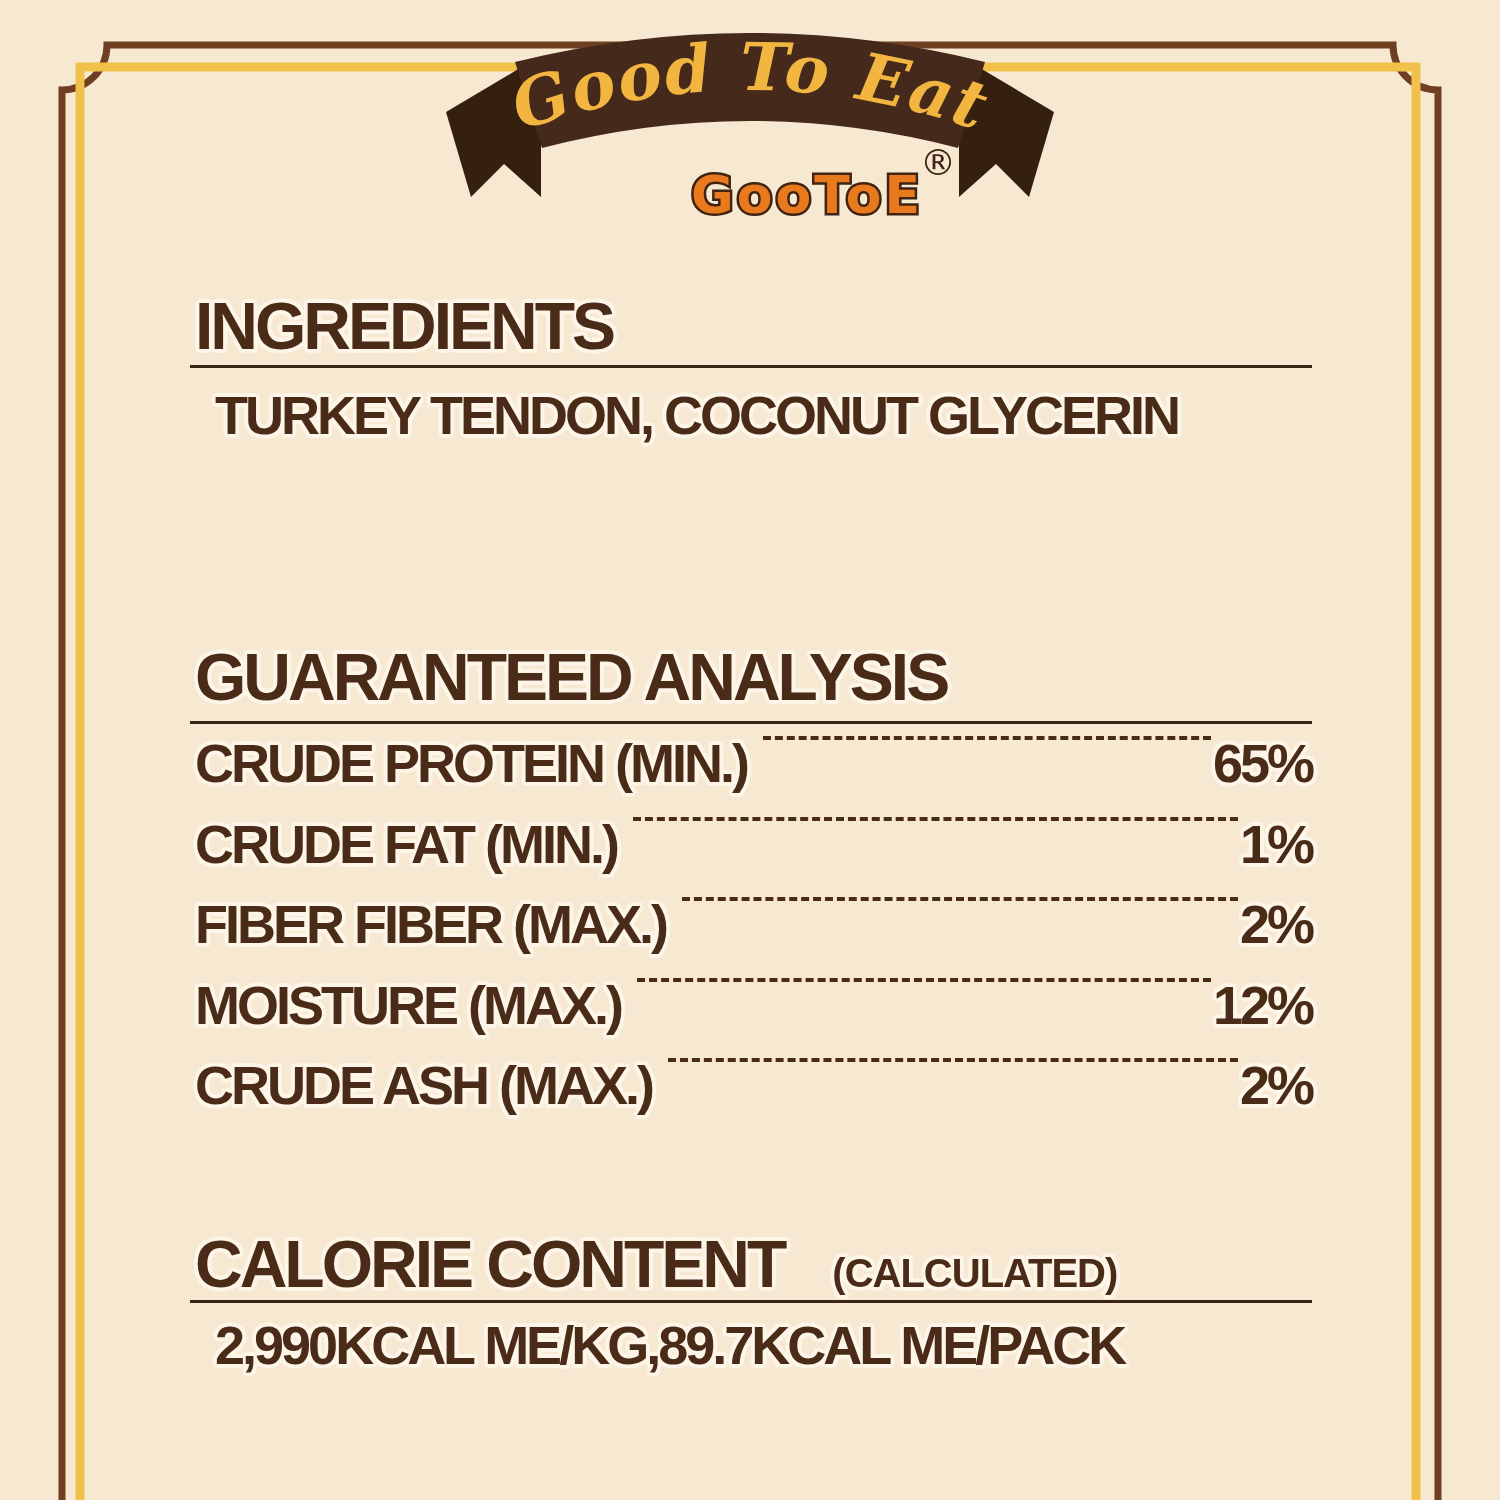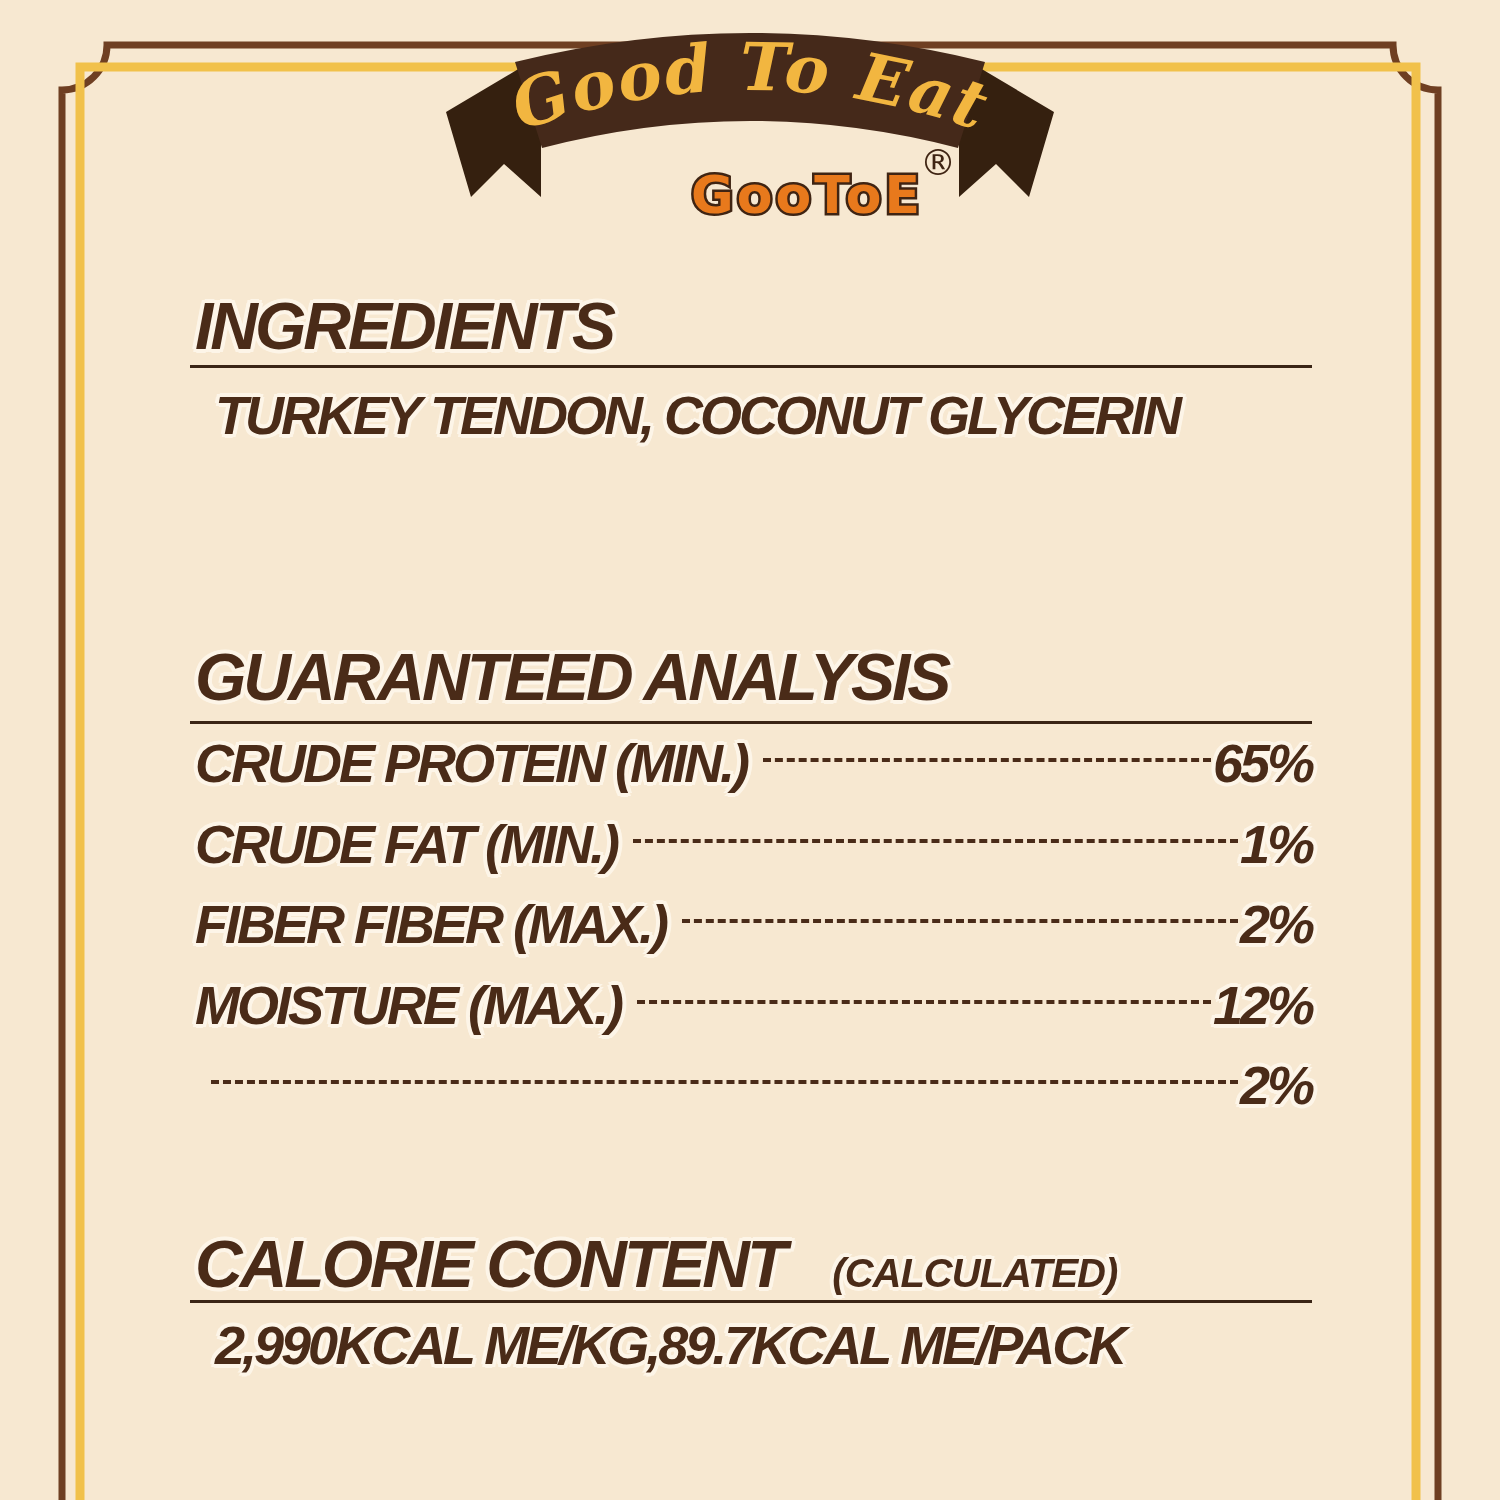"INGREDIENTS" .content { font-style: italic -> none }
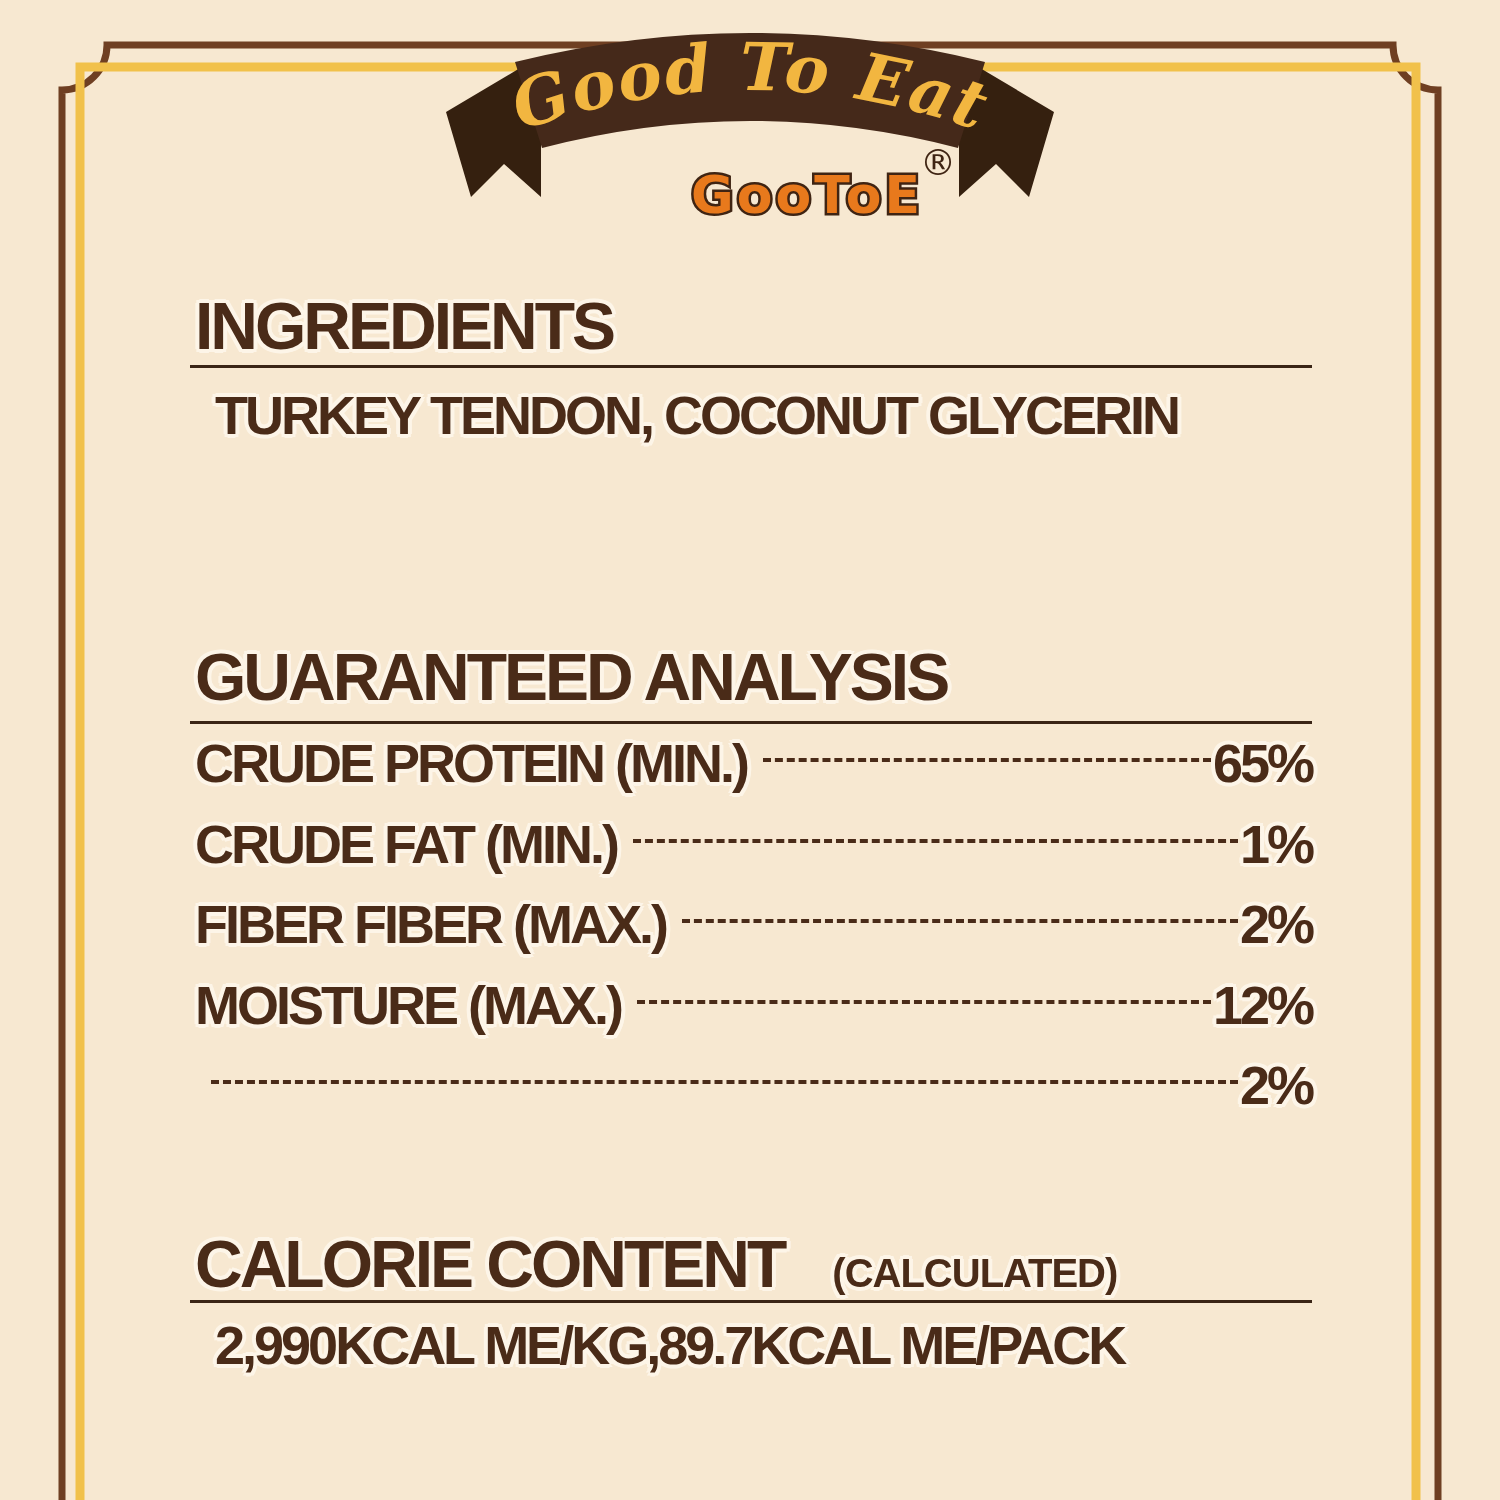"CRUDE PROTEIN (MIN.)" .row { align-items: center -> flex-start }
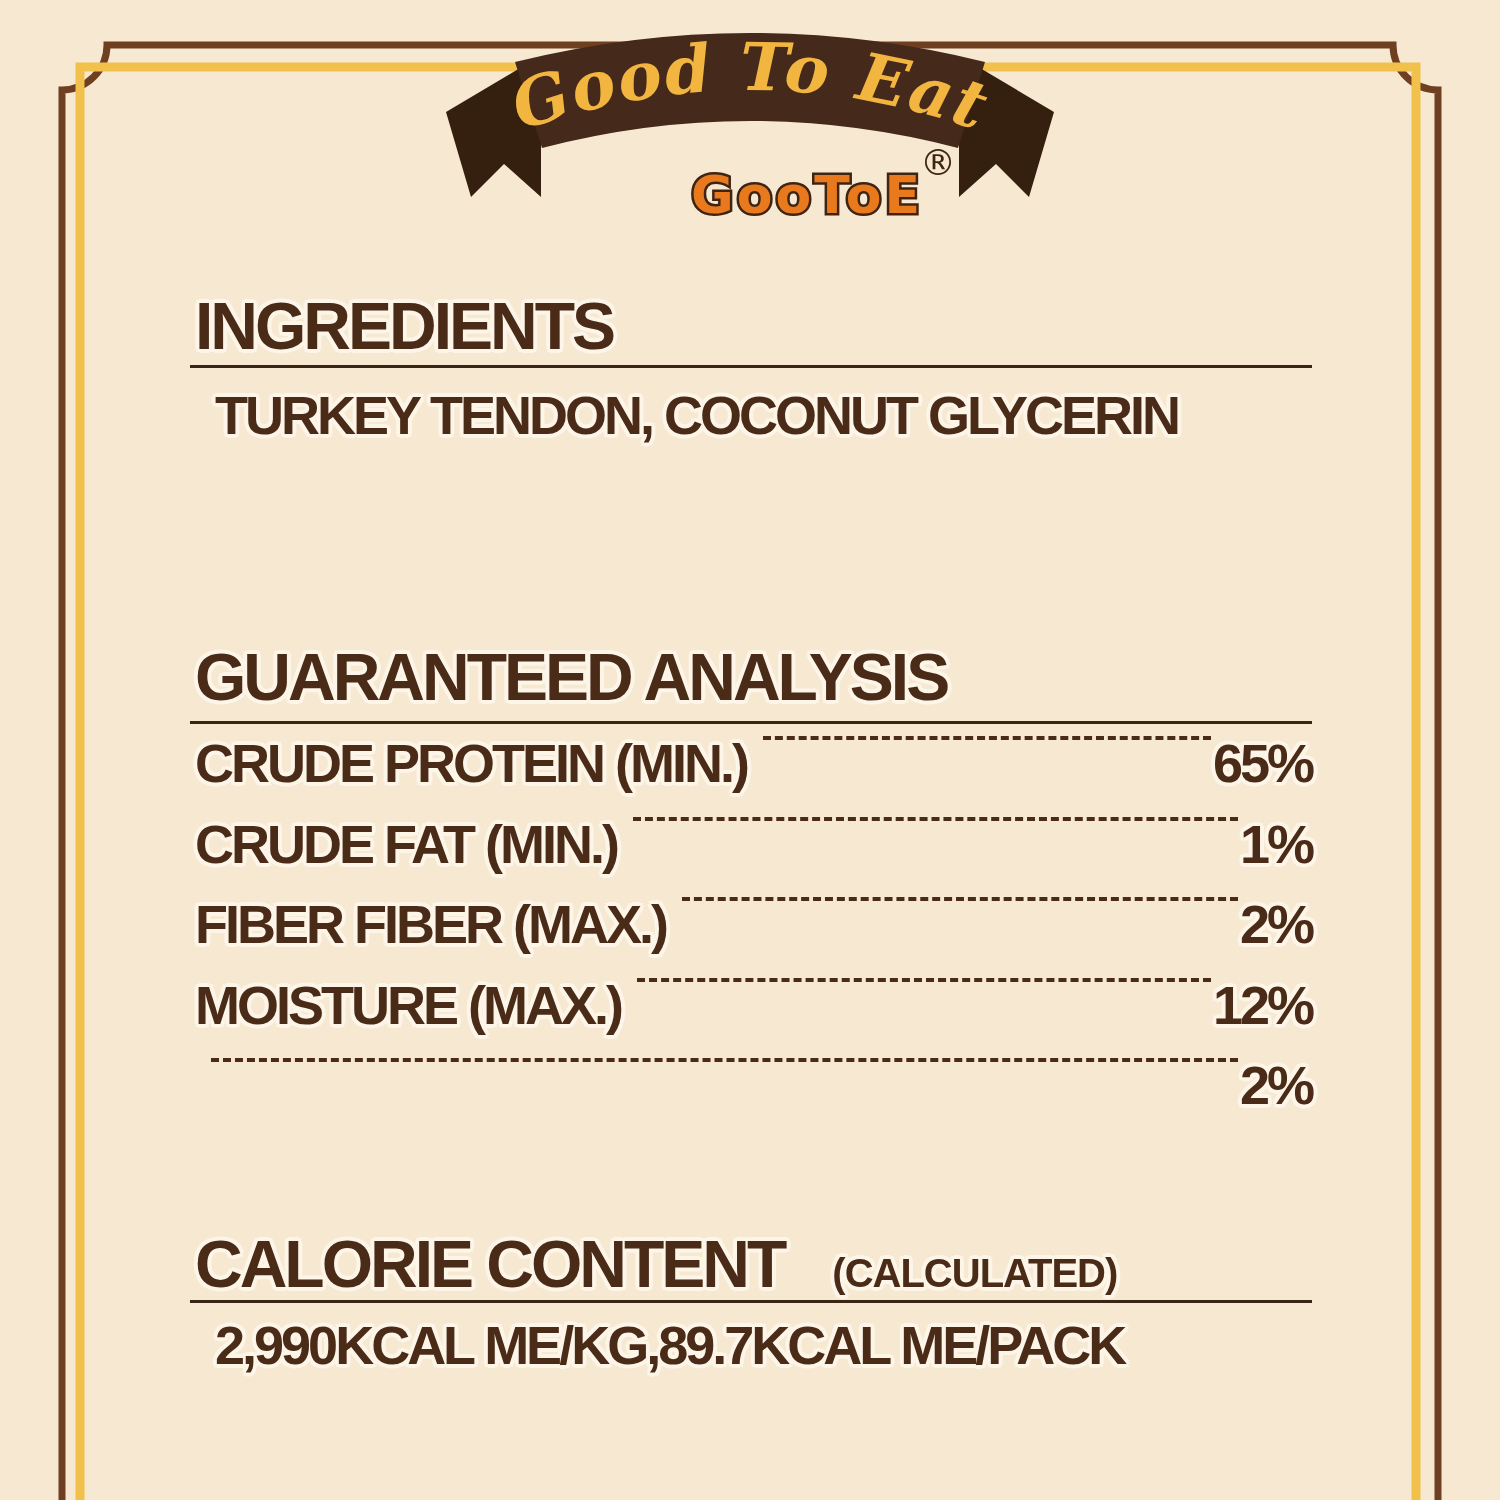"CRUDE ASH (MAX.)" span.lbl { html: none -> <span>CRUDE ASH (MAX.)</span> }
